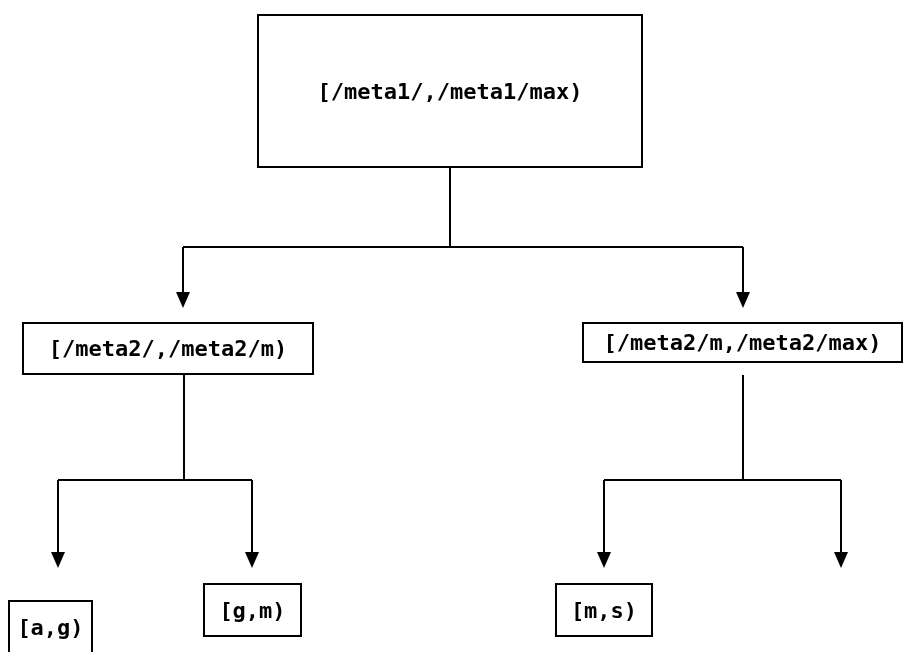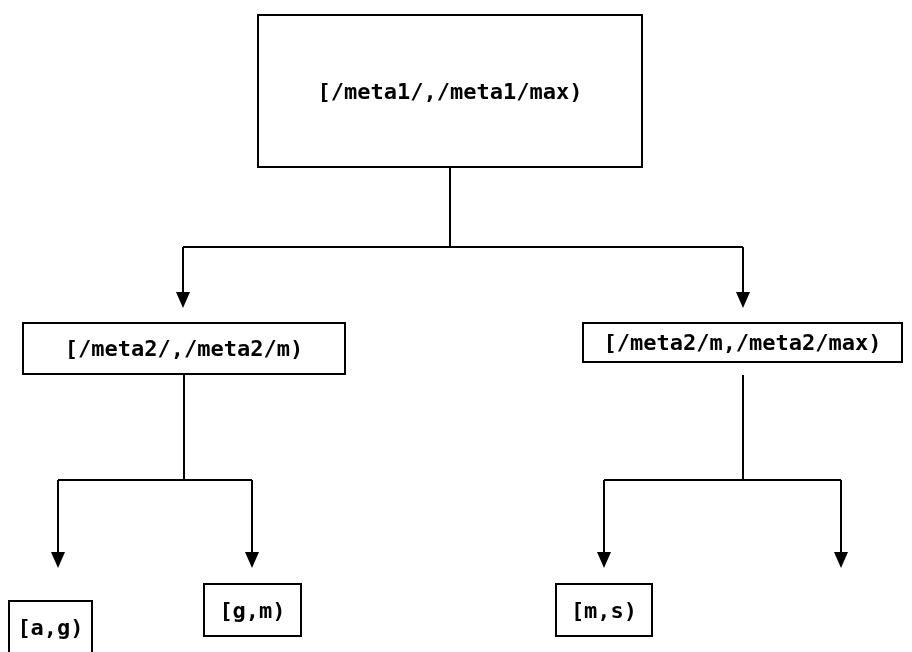"[/meta2/,/meta2/m)" .node-meta2-low { width: 324px -> 292px }
